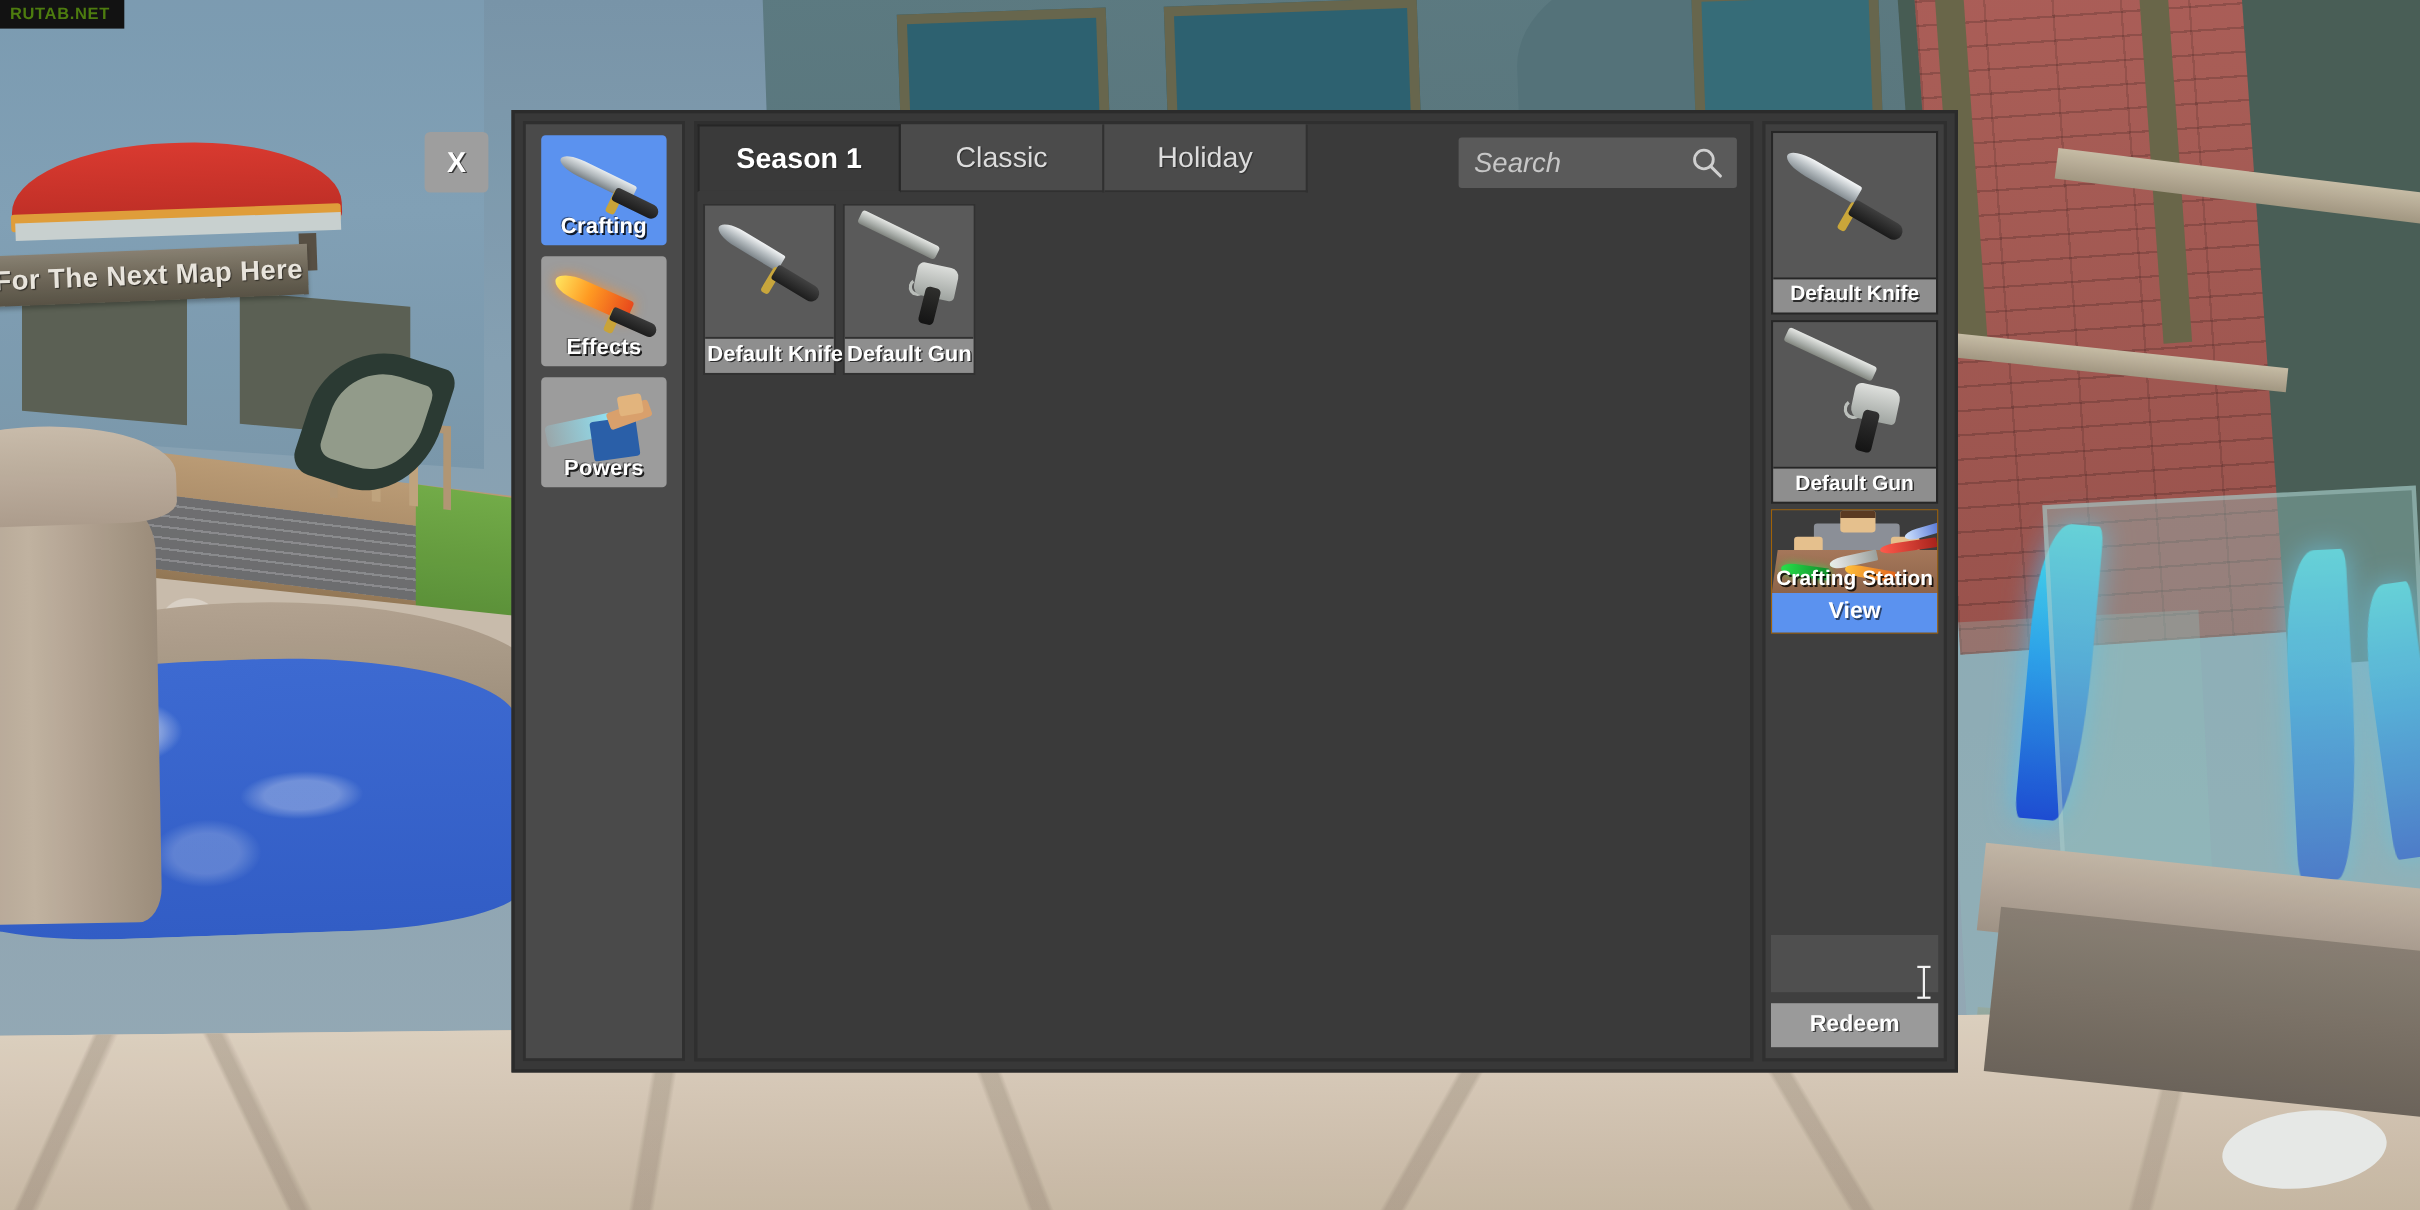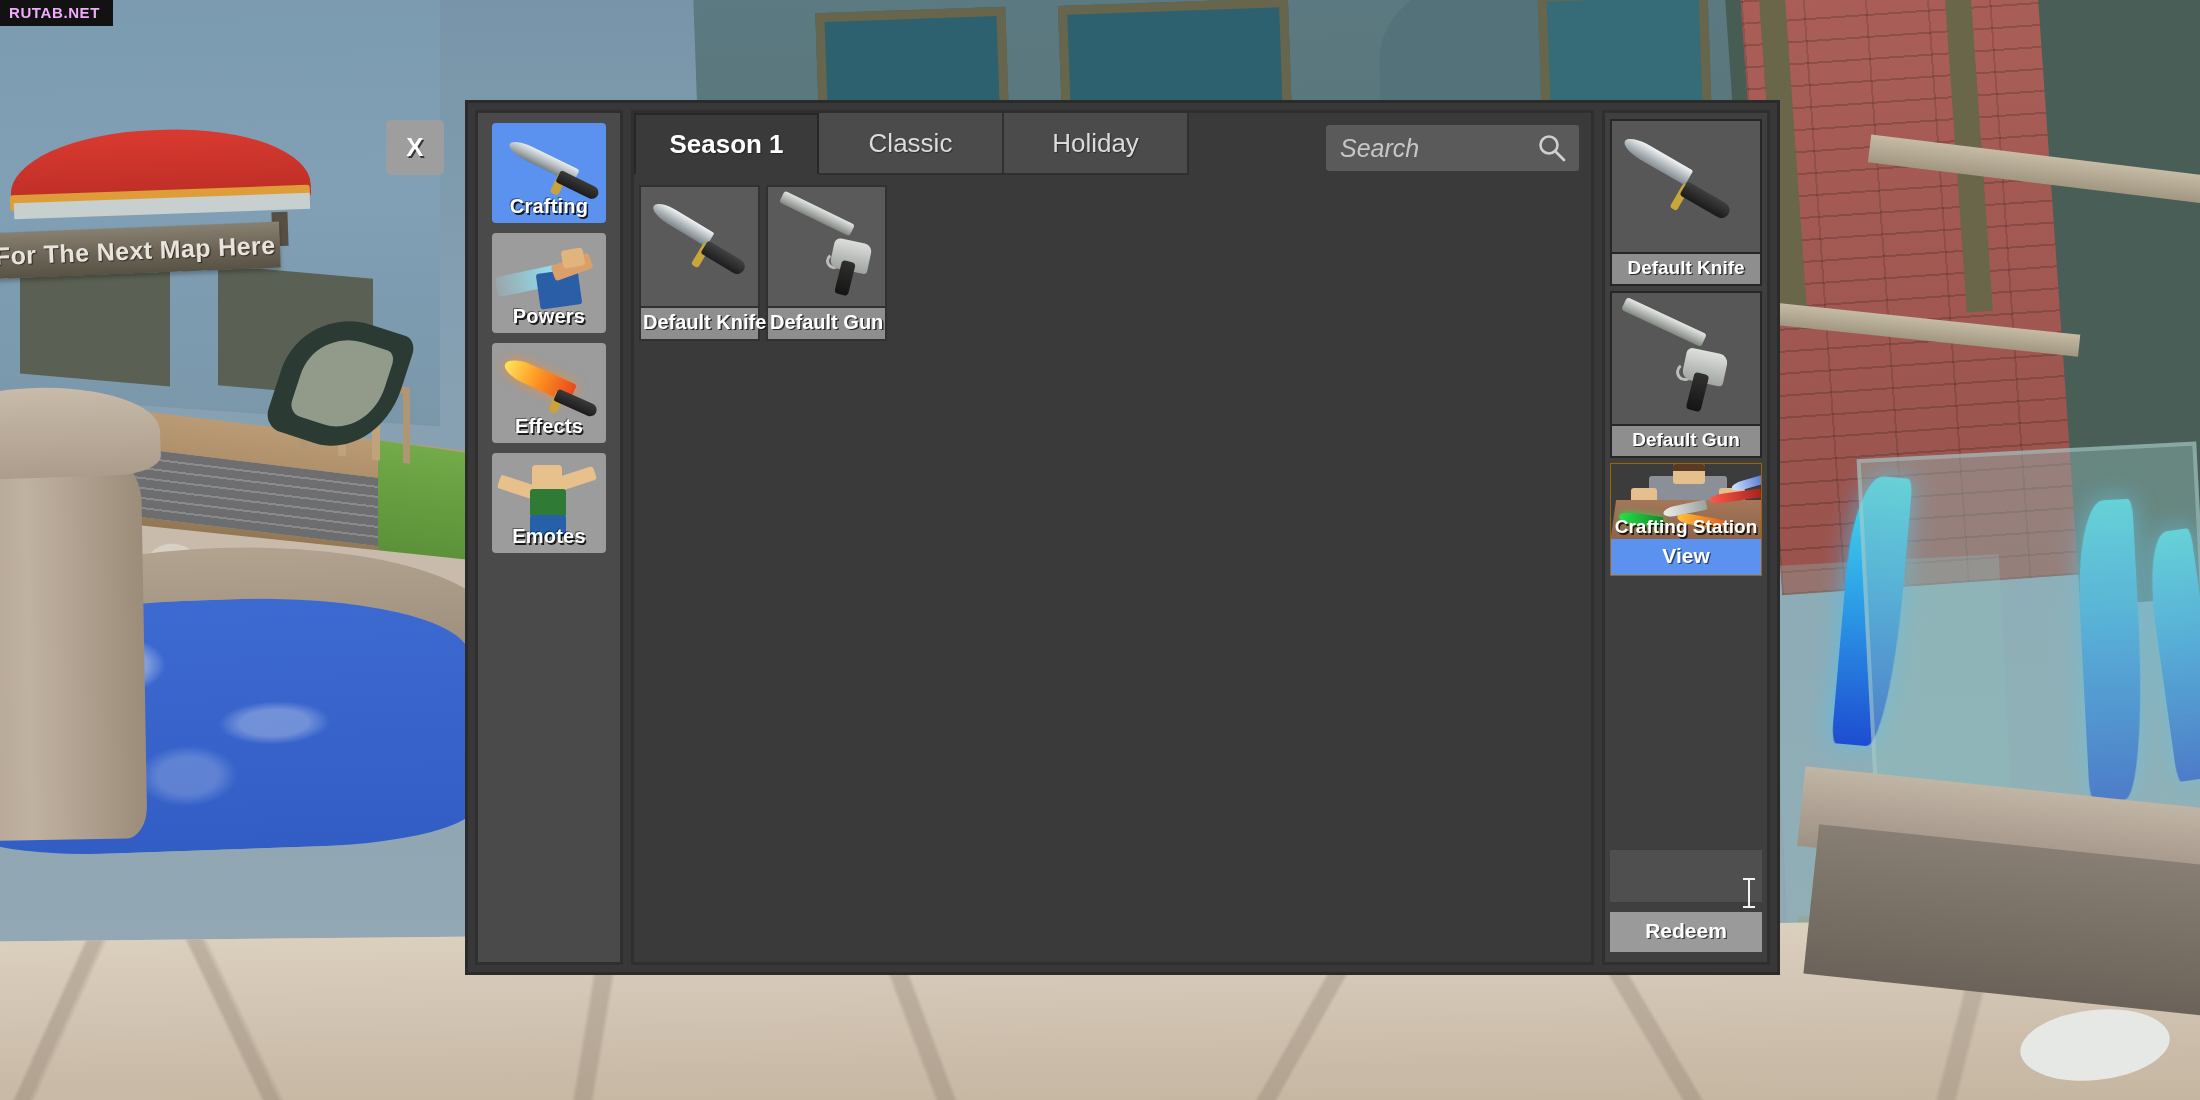"RUTAB.NET" .watermark { color: #f0abfc -> #4d7c0f }
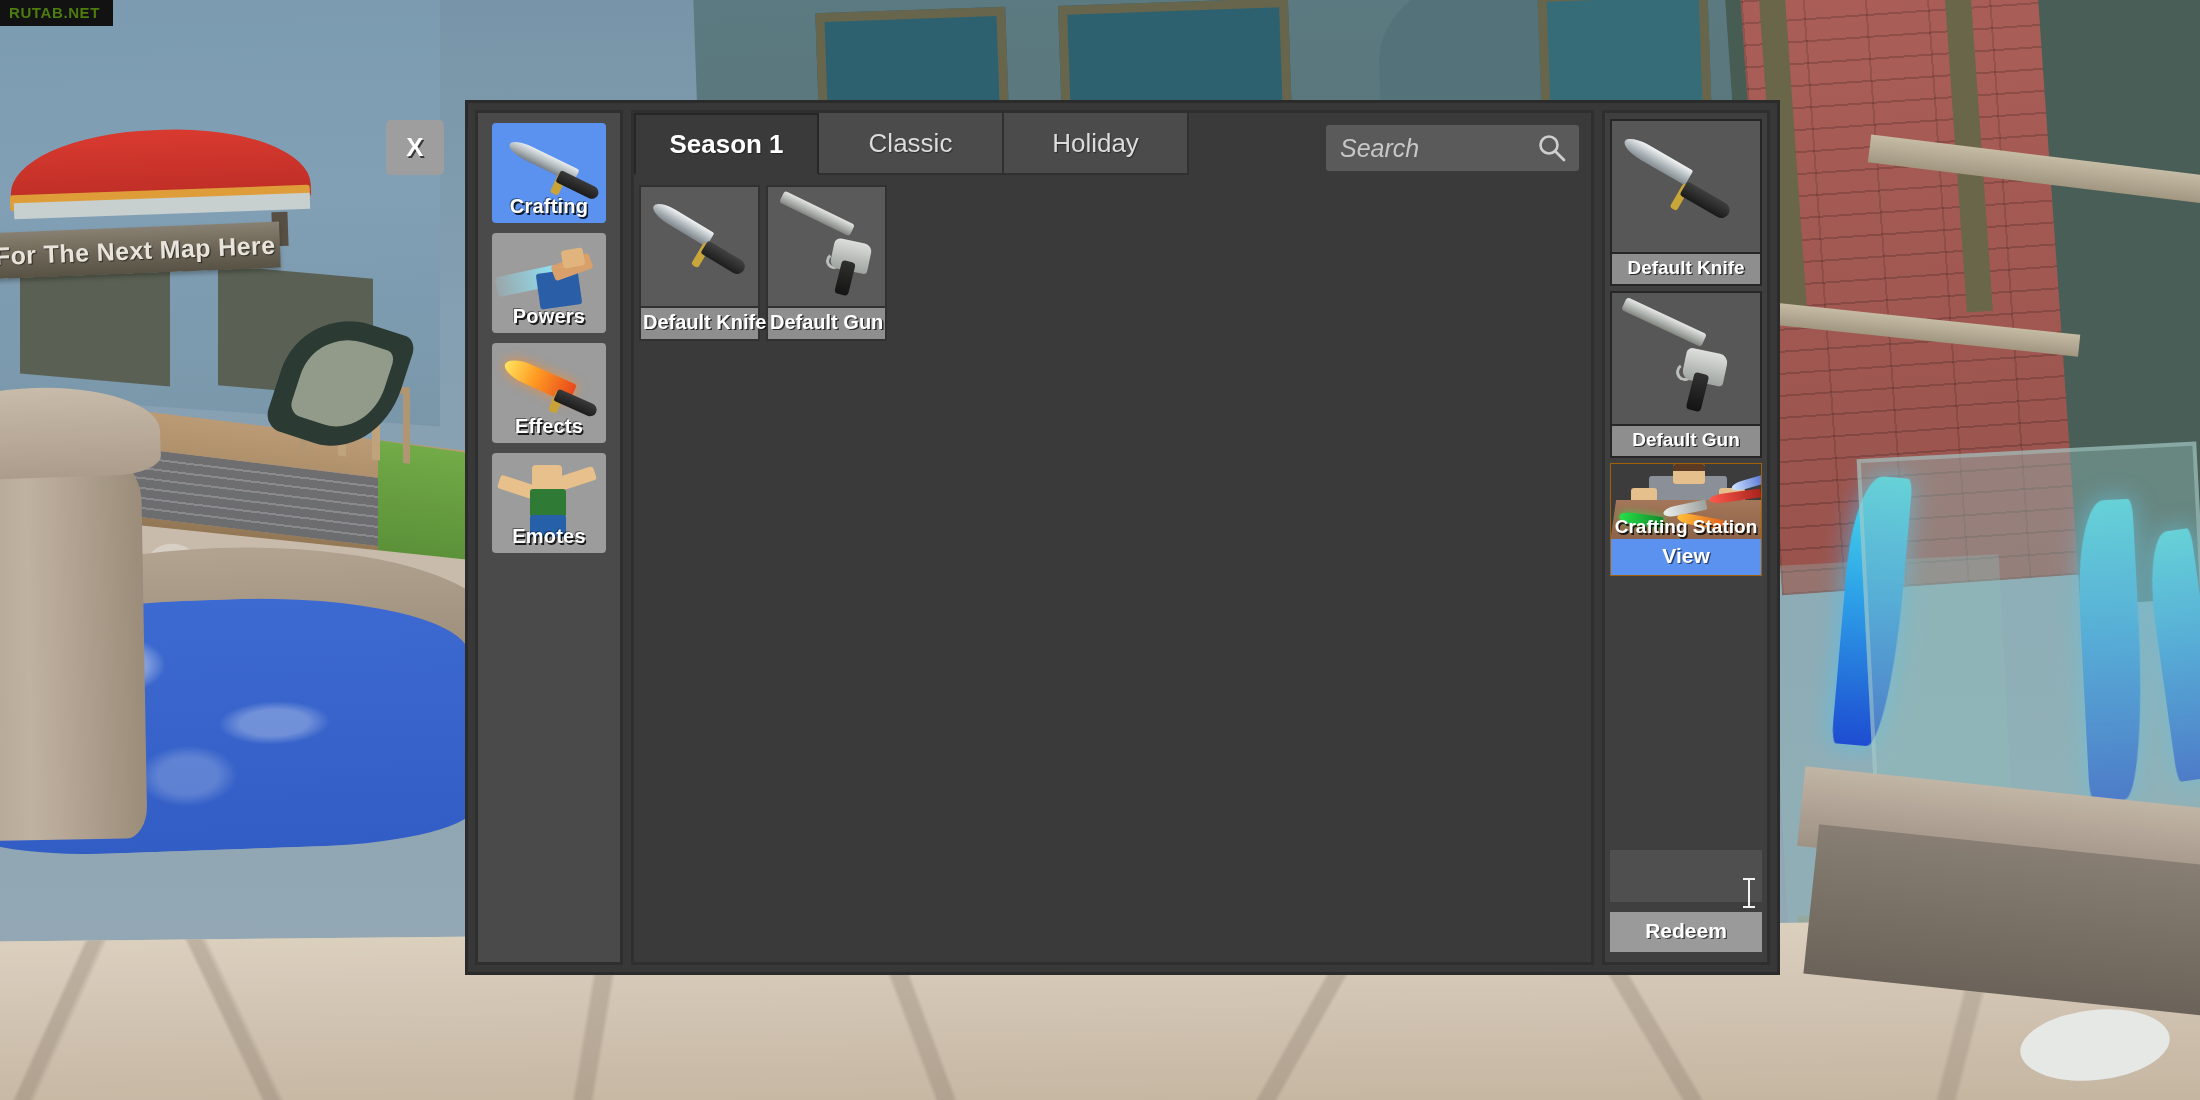"Powers" div.cat { order: before "Effects" -> after "Effects" }
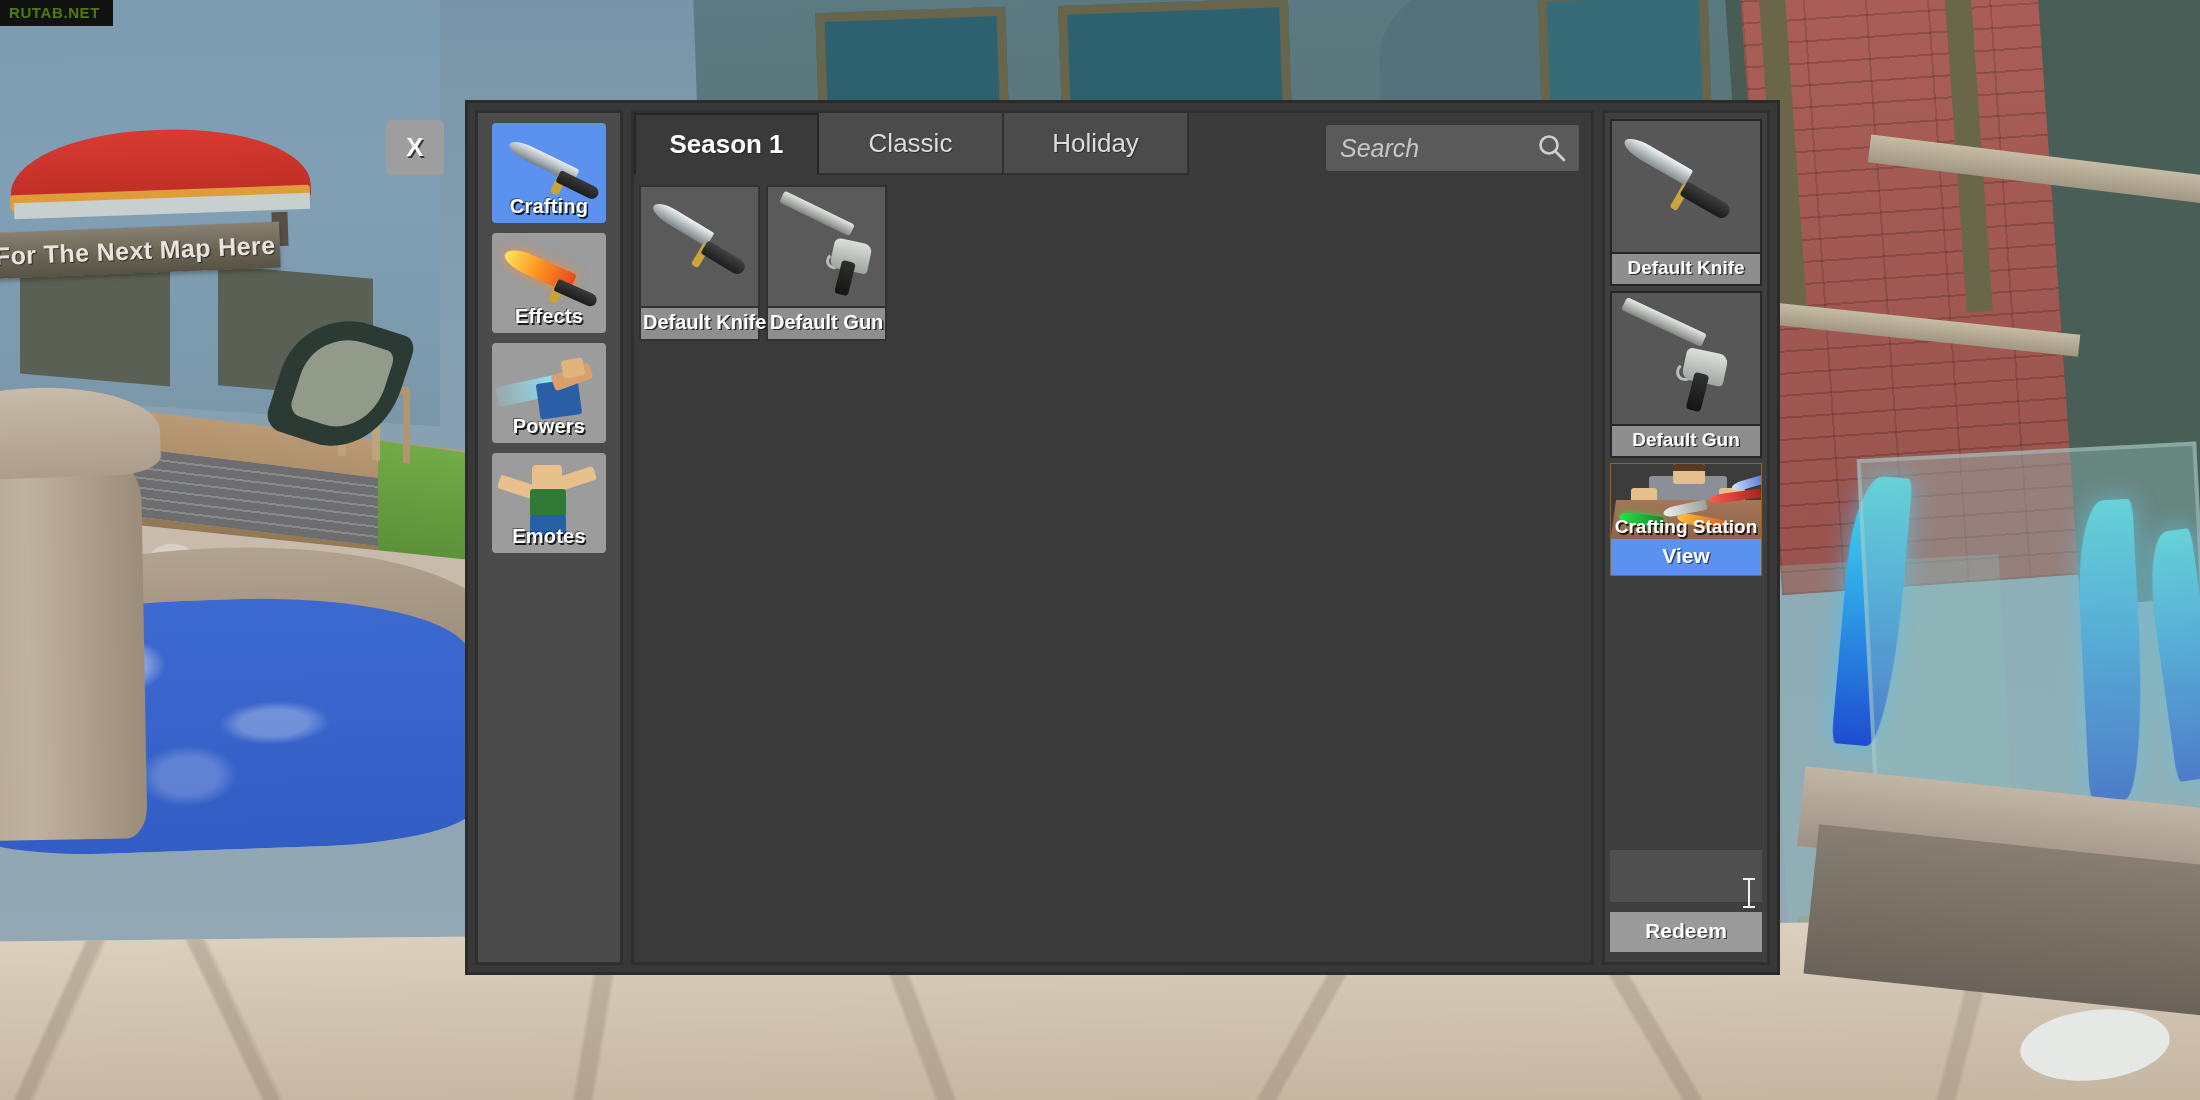"Emotes" div.cat { html: <div> <div> <div></div> <div></div> <div></div> <div></div> <div></div> </div> <div>Emotes</div> </div> -> none }
